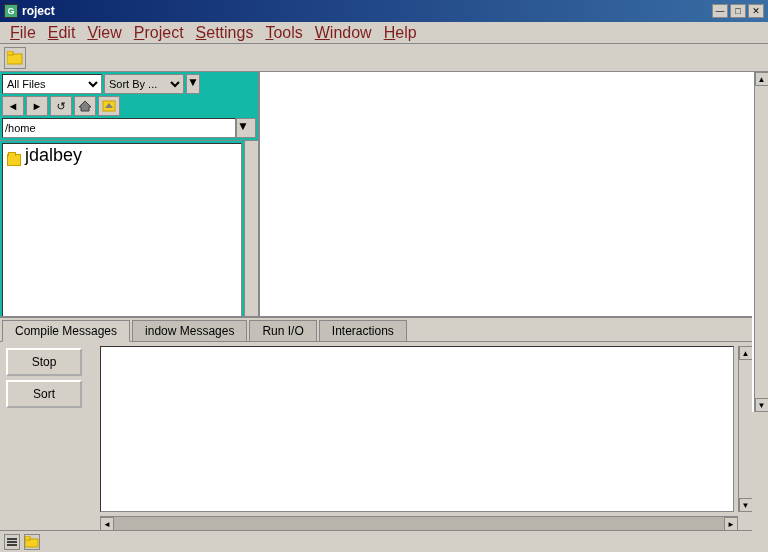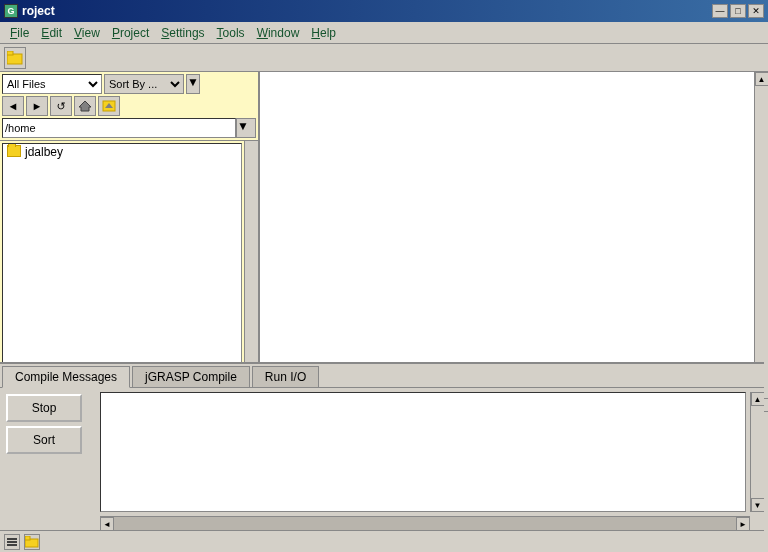"File" .menu-item { color: #14532d -> #7f1d1d; font-size: 12px -> 16px }
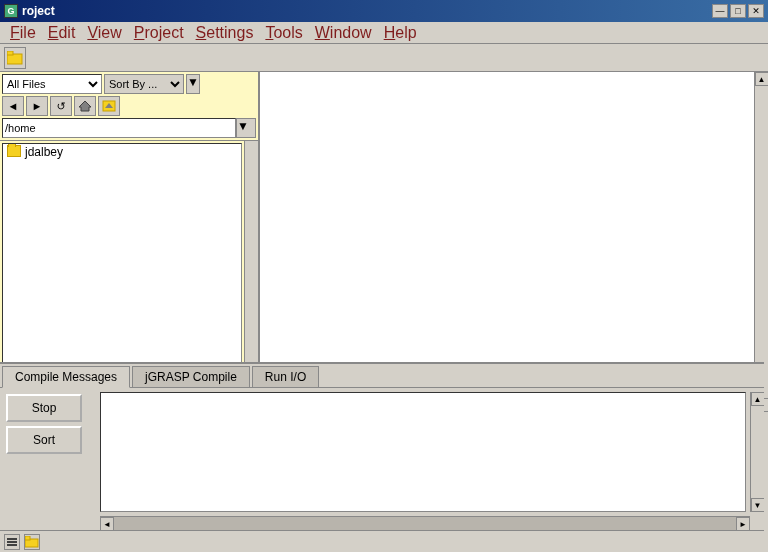"All Files" .left-panel { background: #fef9c3 -> #14b8a6 }
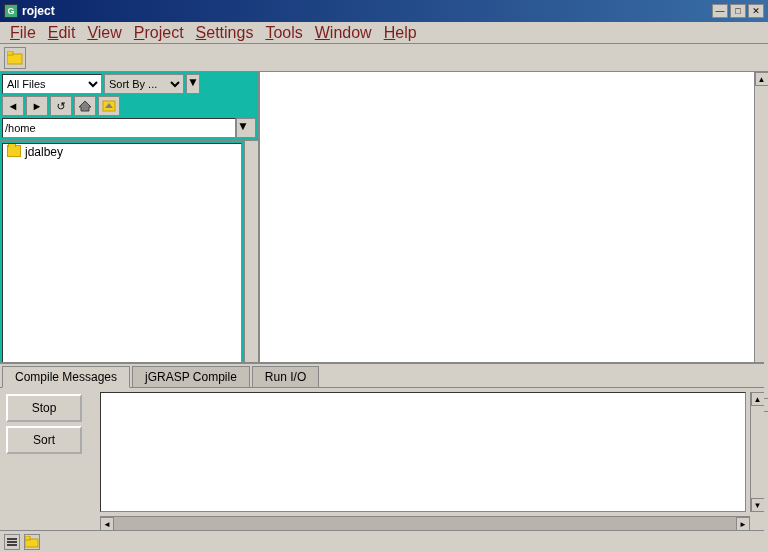"jdalbey" .file-item { align-items: flex-start -> flex-end; font-size: 12px -> 18px }
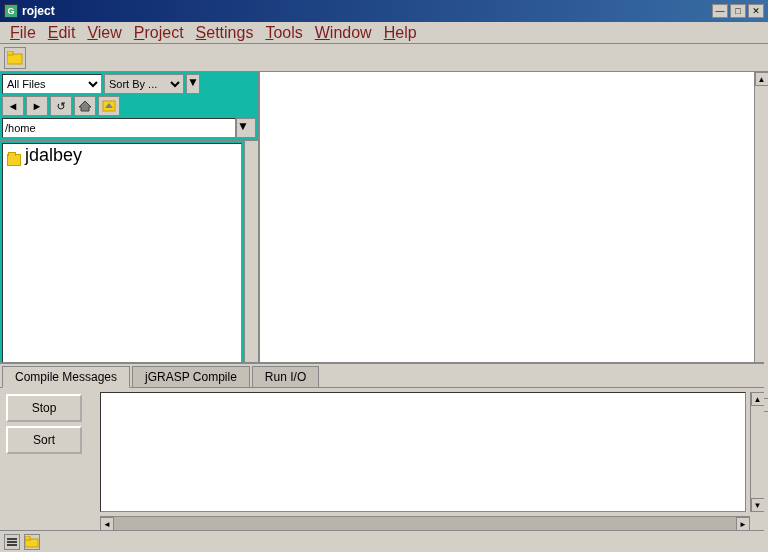"Compile Messages" .bottom-panel { height: 190px -> 236px; right: 4px -> 16px }
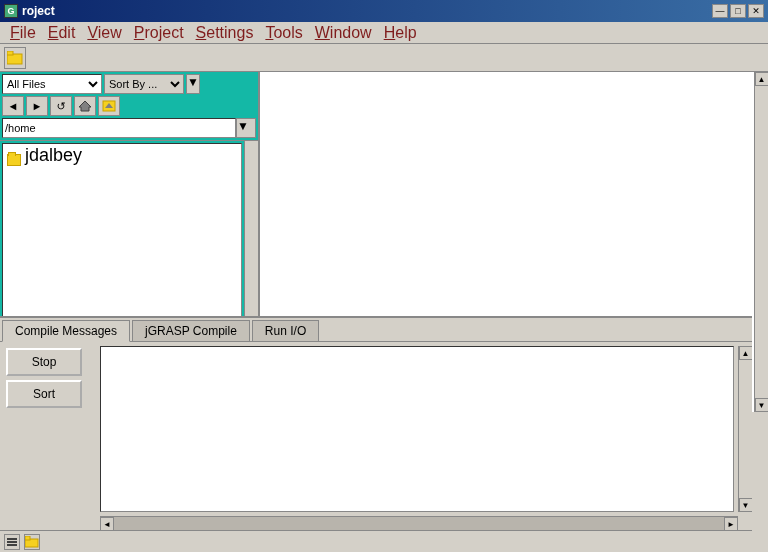"jGRASP Compile" div.bottom-tab { text: jGRASP Compile -> indow Messages }
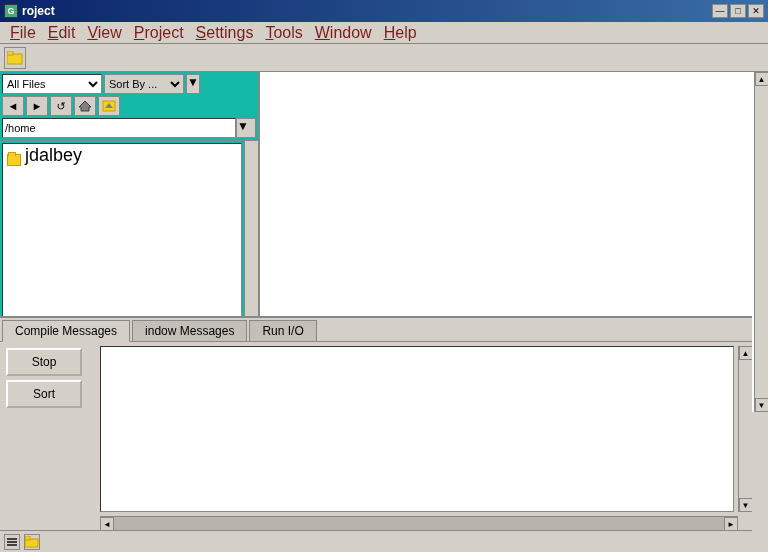"Interactions" div.bottom-tab { html: none -> <div>Interactions</div> }
